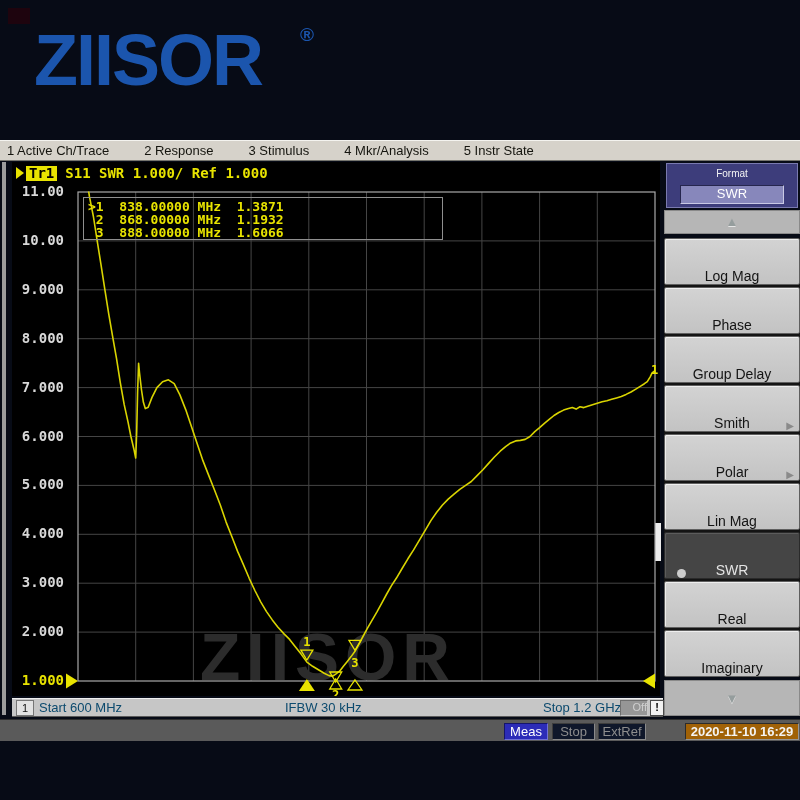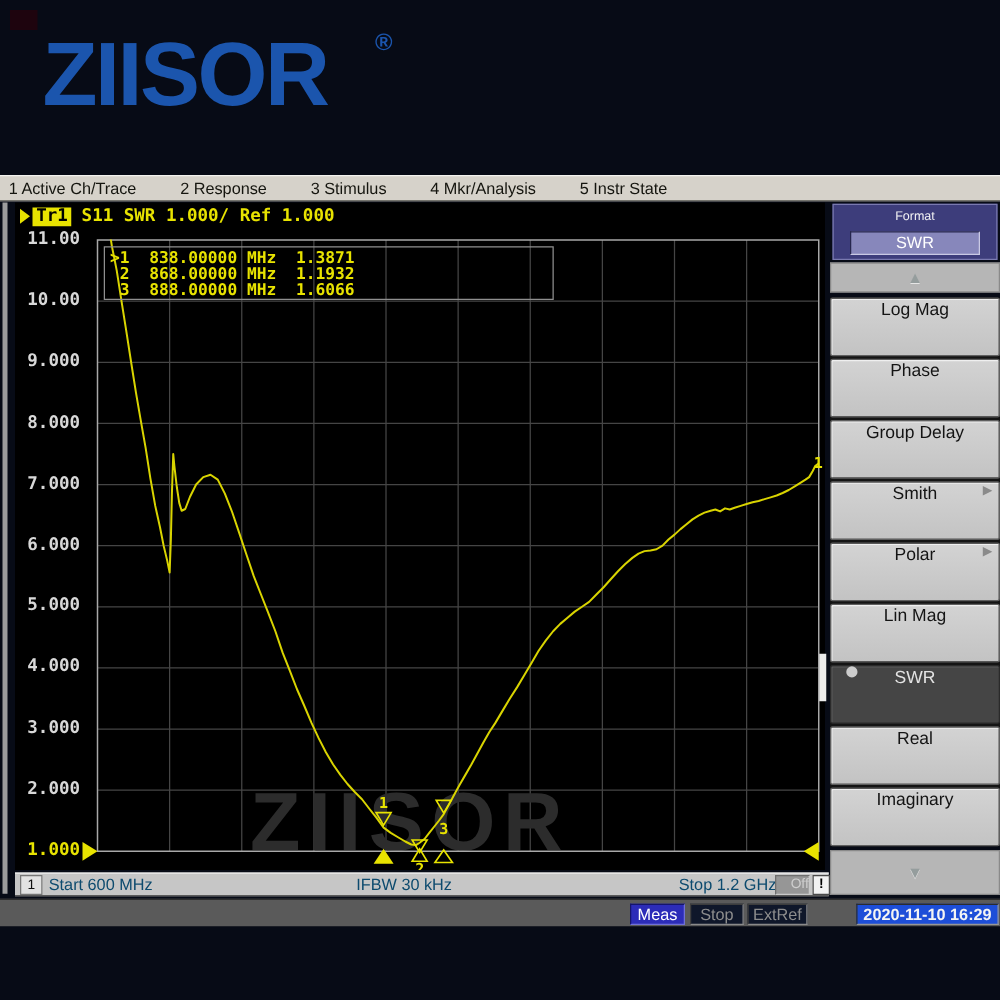"Log Mag" .softkey { align-items: flex-start -> flex-end }
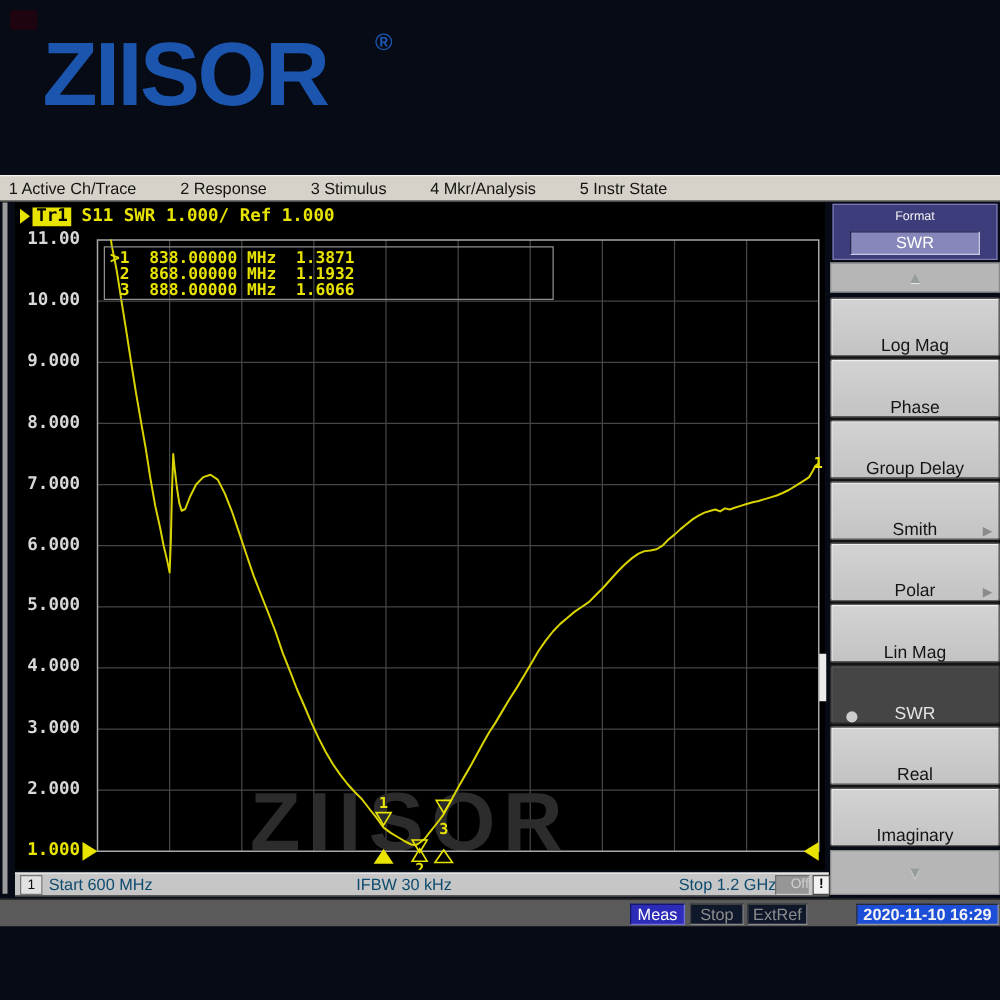"2020-11-10 16:29" #st-date { background: #1d4ed8 -> #a16207 }
